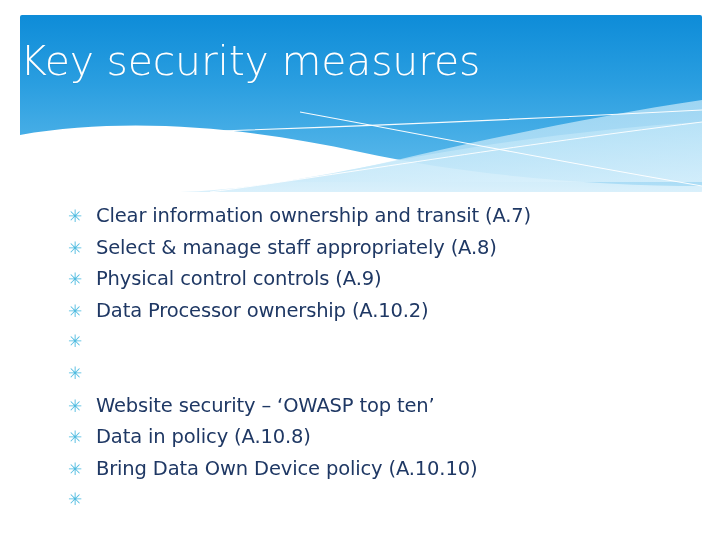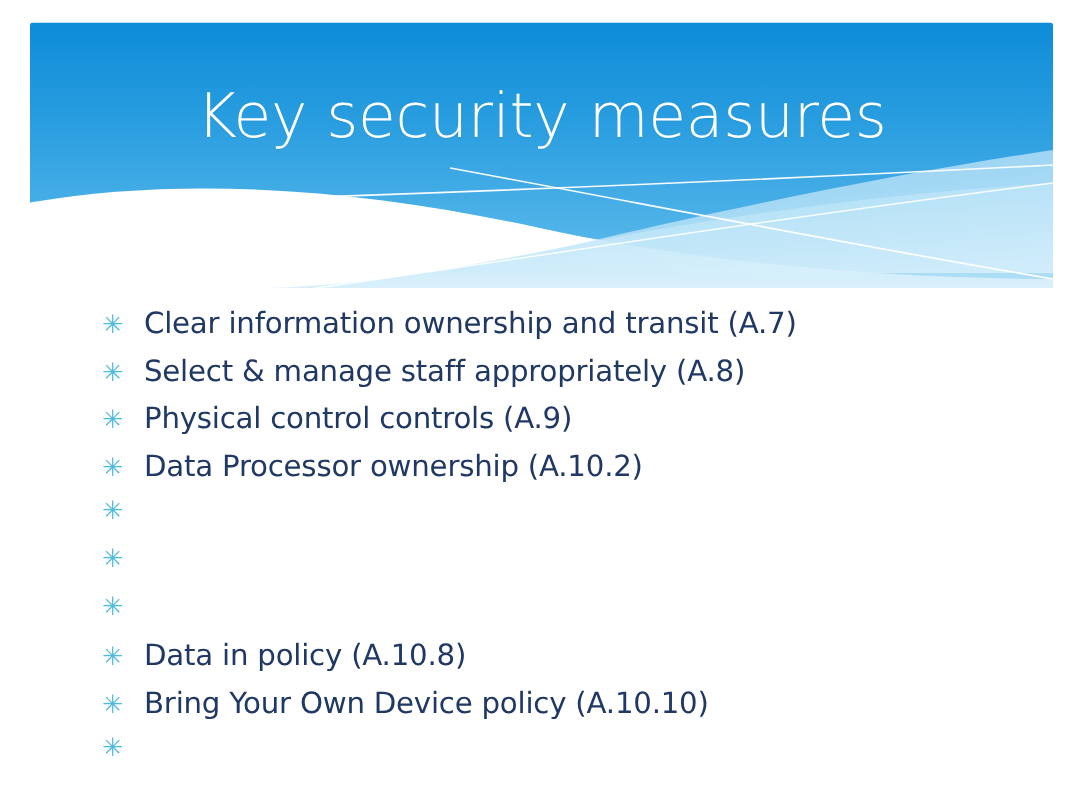"Key security measures" #slide-title { text-align: center -> none; top: 52px -> 36px }
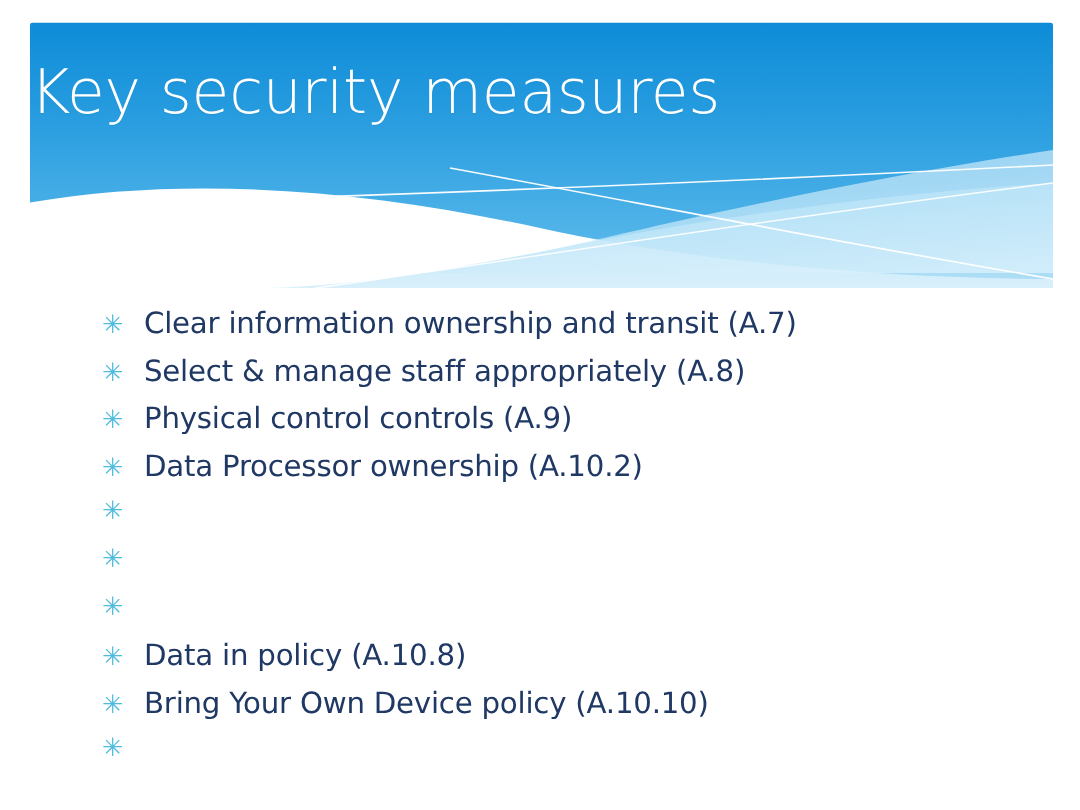"Website security – ‘OWASP top" span.bullet-text { html: none -> <span>Website security – ‘OWASP top ten’</span> }
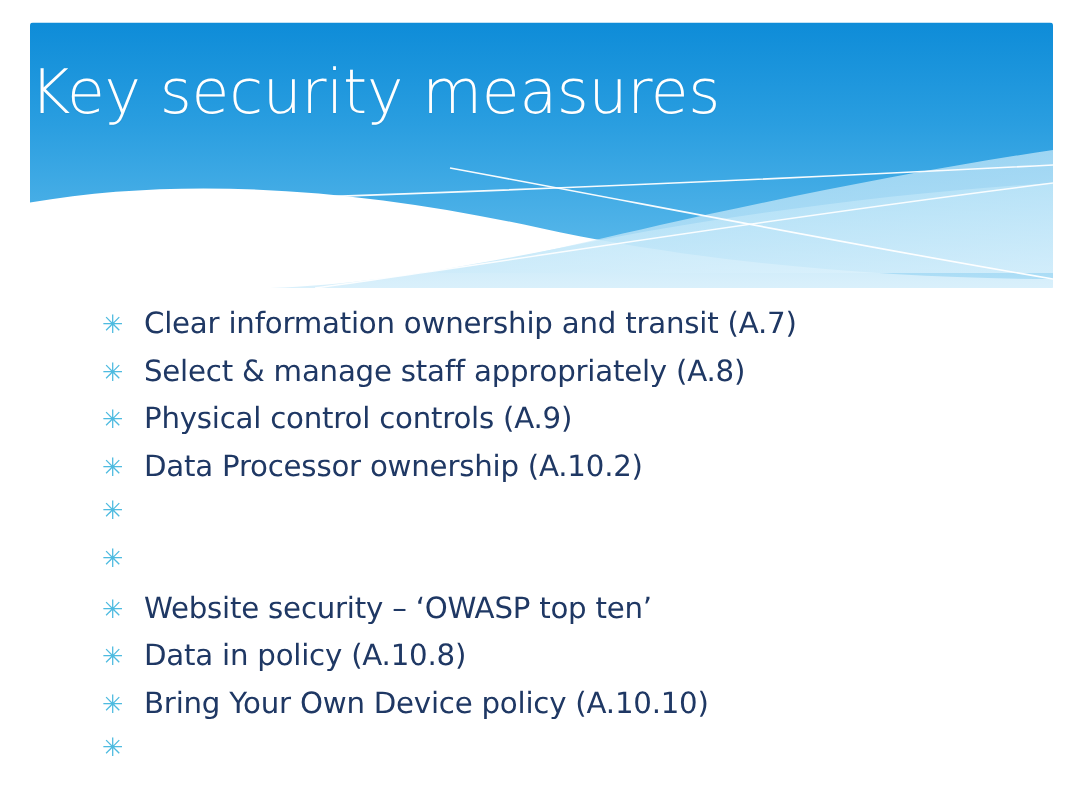"Bring Your Own Device policy" span.bullet-text { text: Your -> Data }
